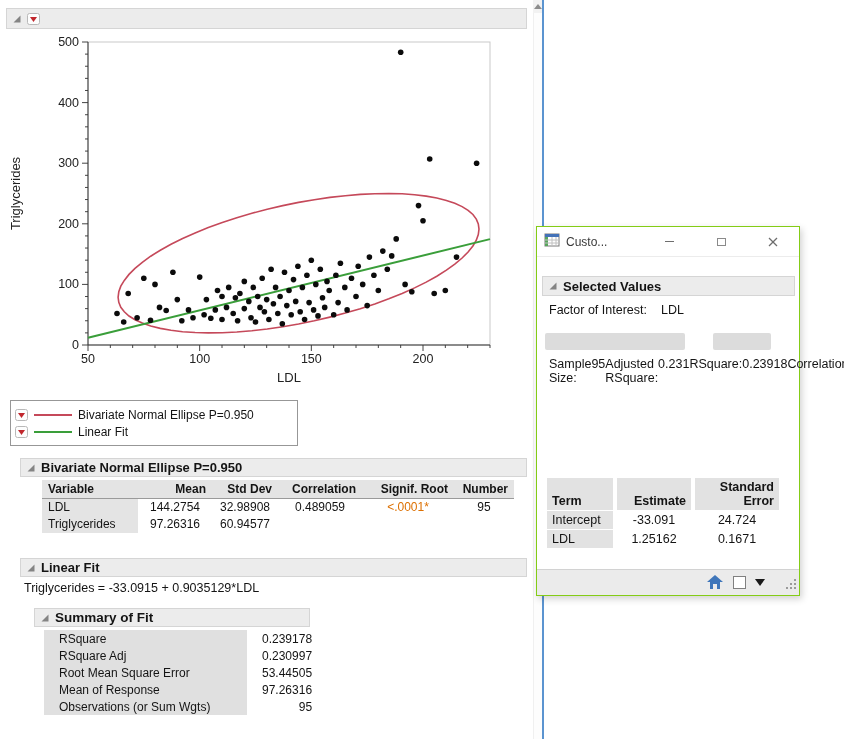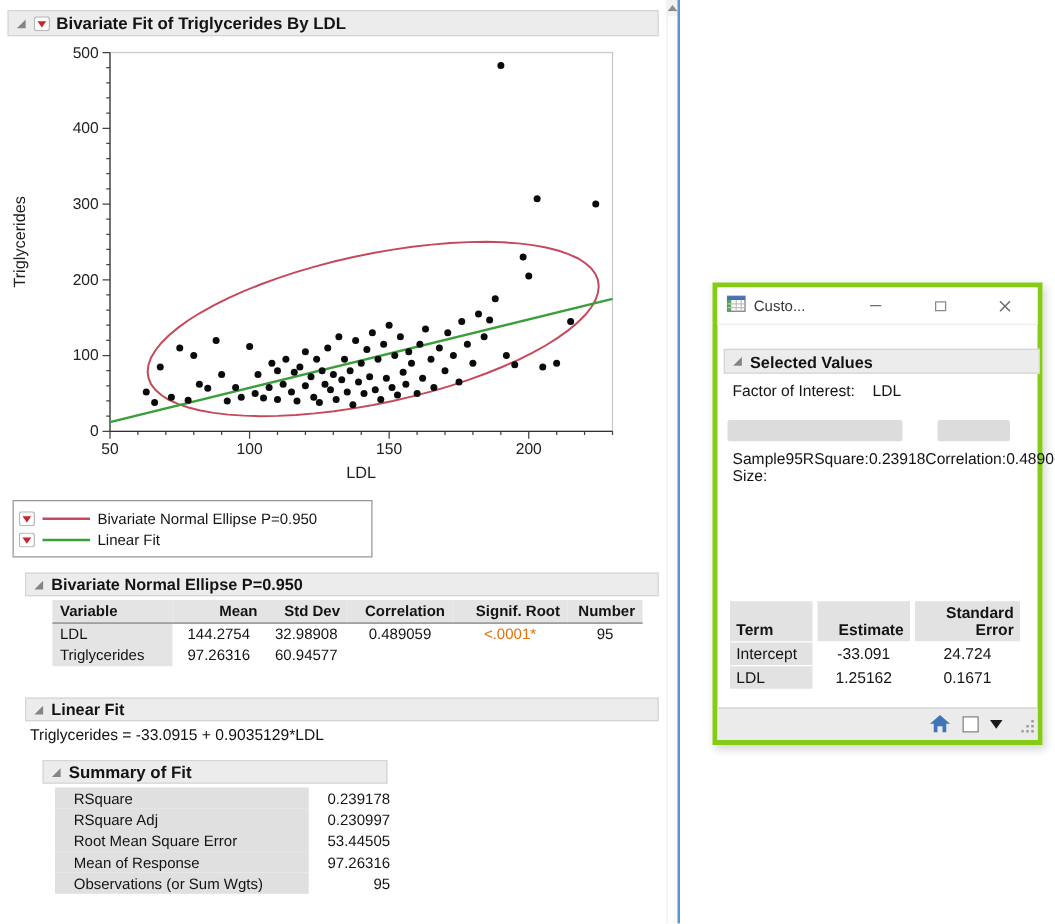"Bivariate Fit of Triglycerides By" span { html: <span>Bivariate Fit of Triglycerides By LDL</span> -> none }
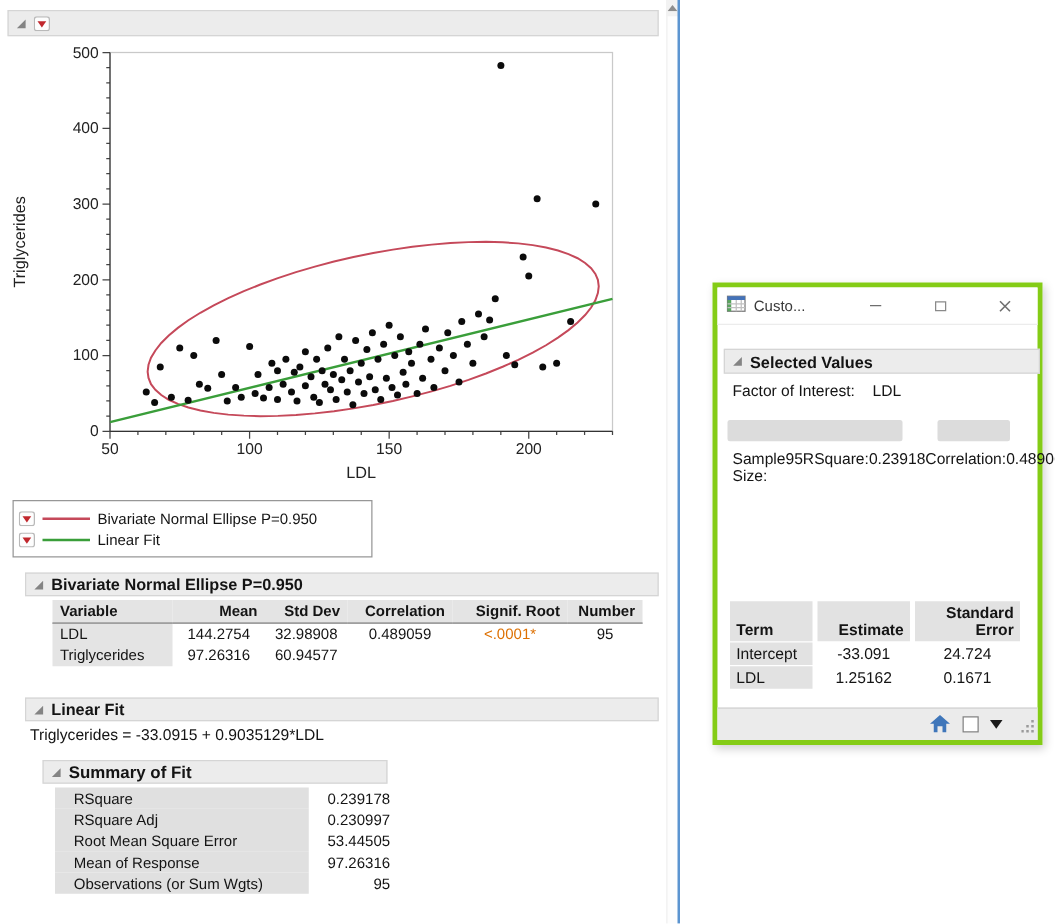"Custo..." #float-window { border: 4px solid #84cc16 -> 1px solid #84cc16; left: 570px -> 536px }
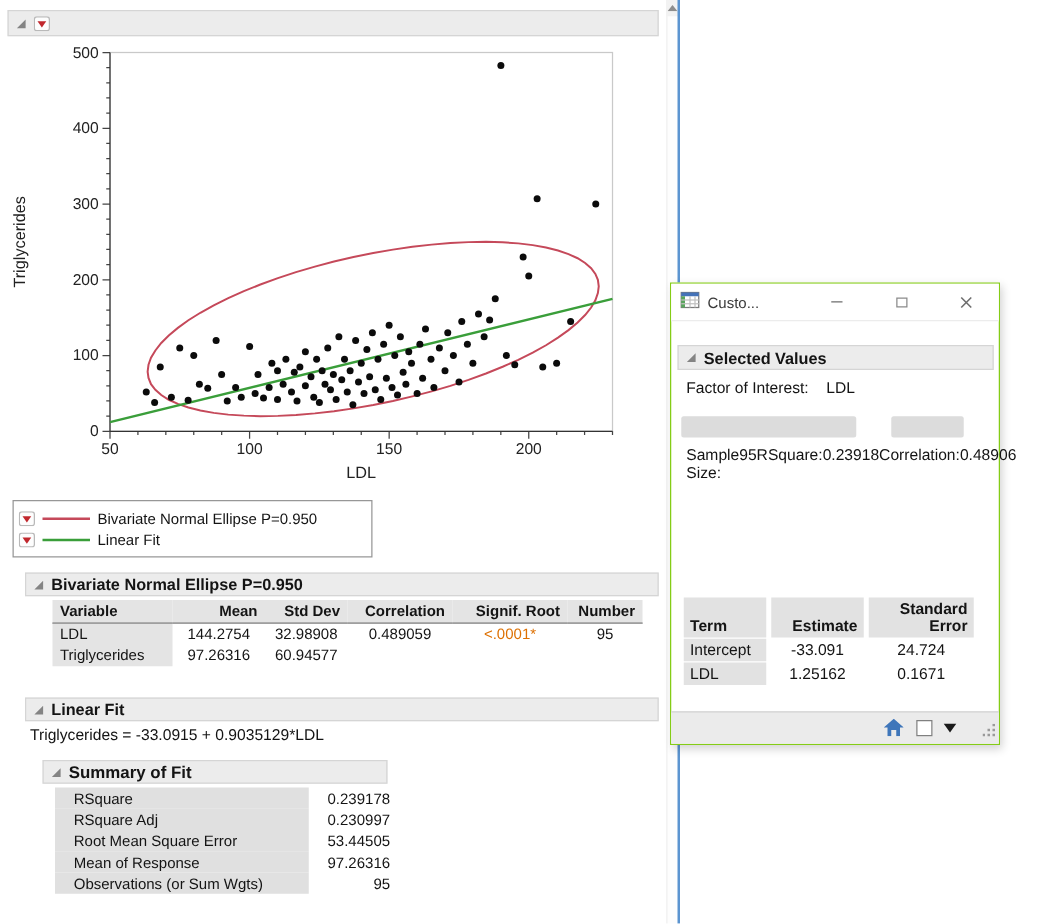"Adjusted RSquare:" div.fw-stat-row { html: none -> <div> <span>Adjusted RSquare:</span> <span>0.231</span> </div> }
